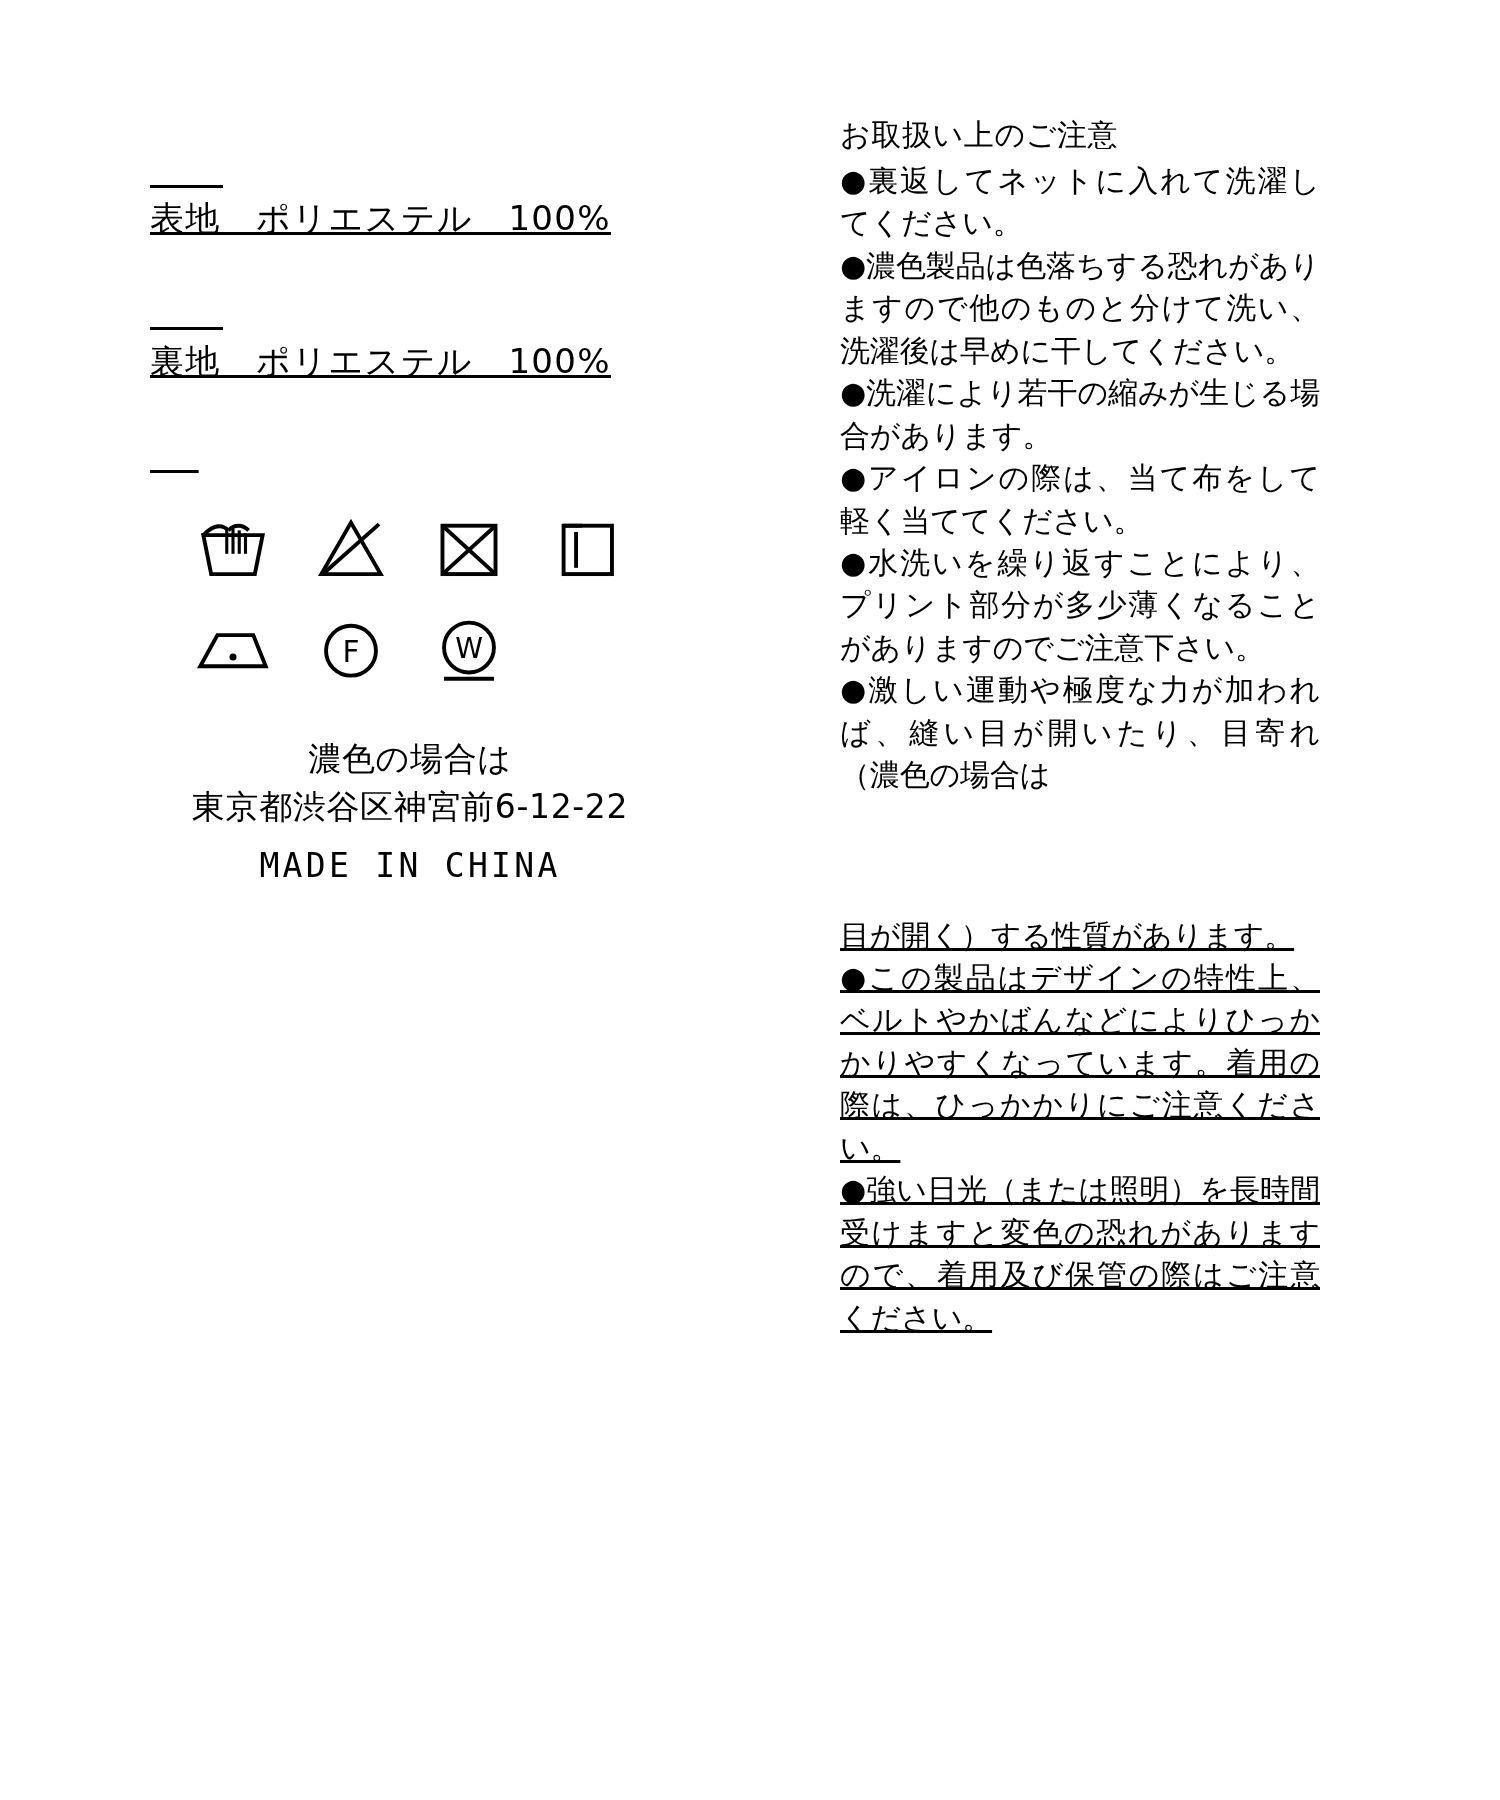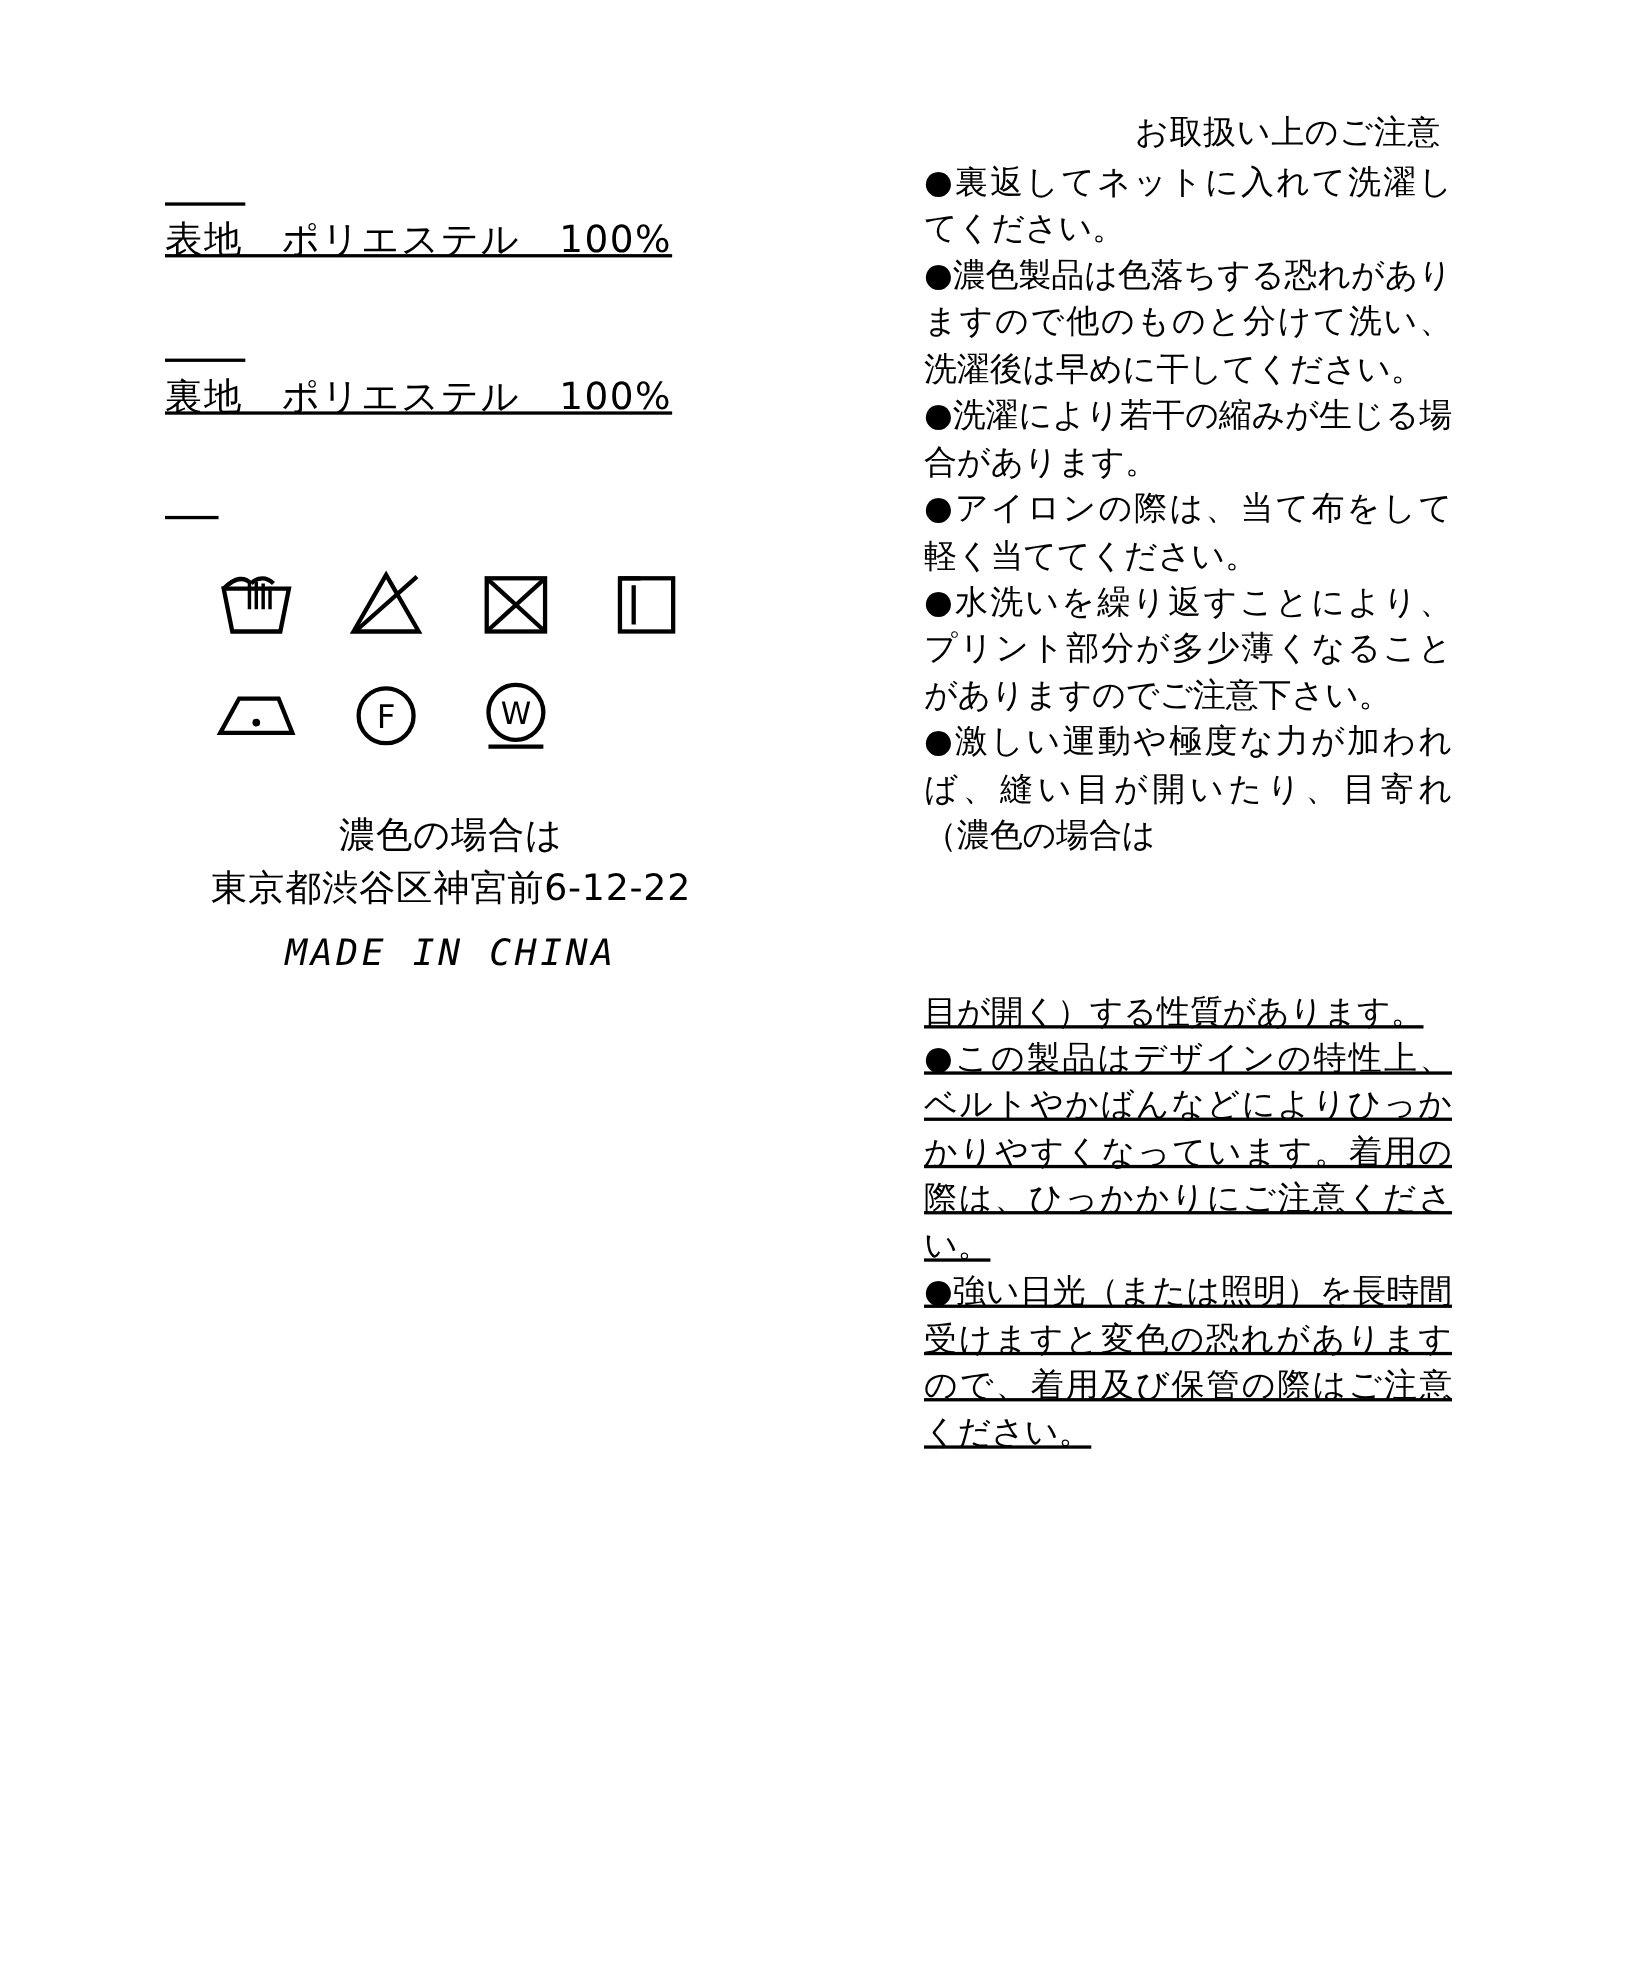"お取扱い上のご注意" .care-title { margin-top: none -> 15px; text-align: right -> left }
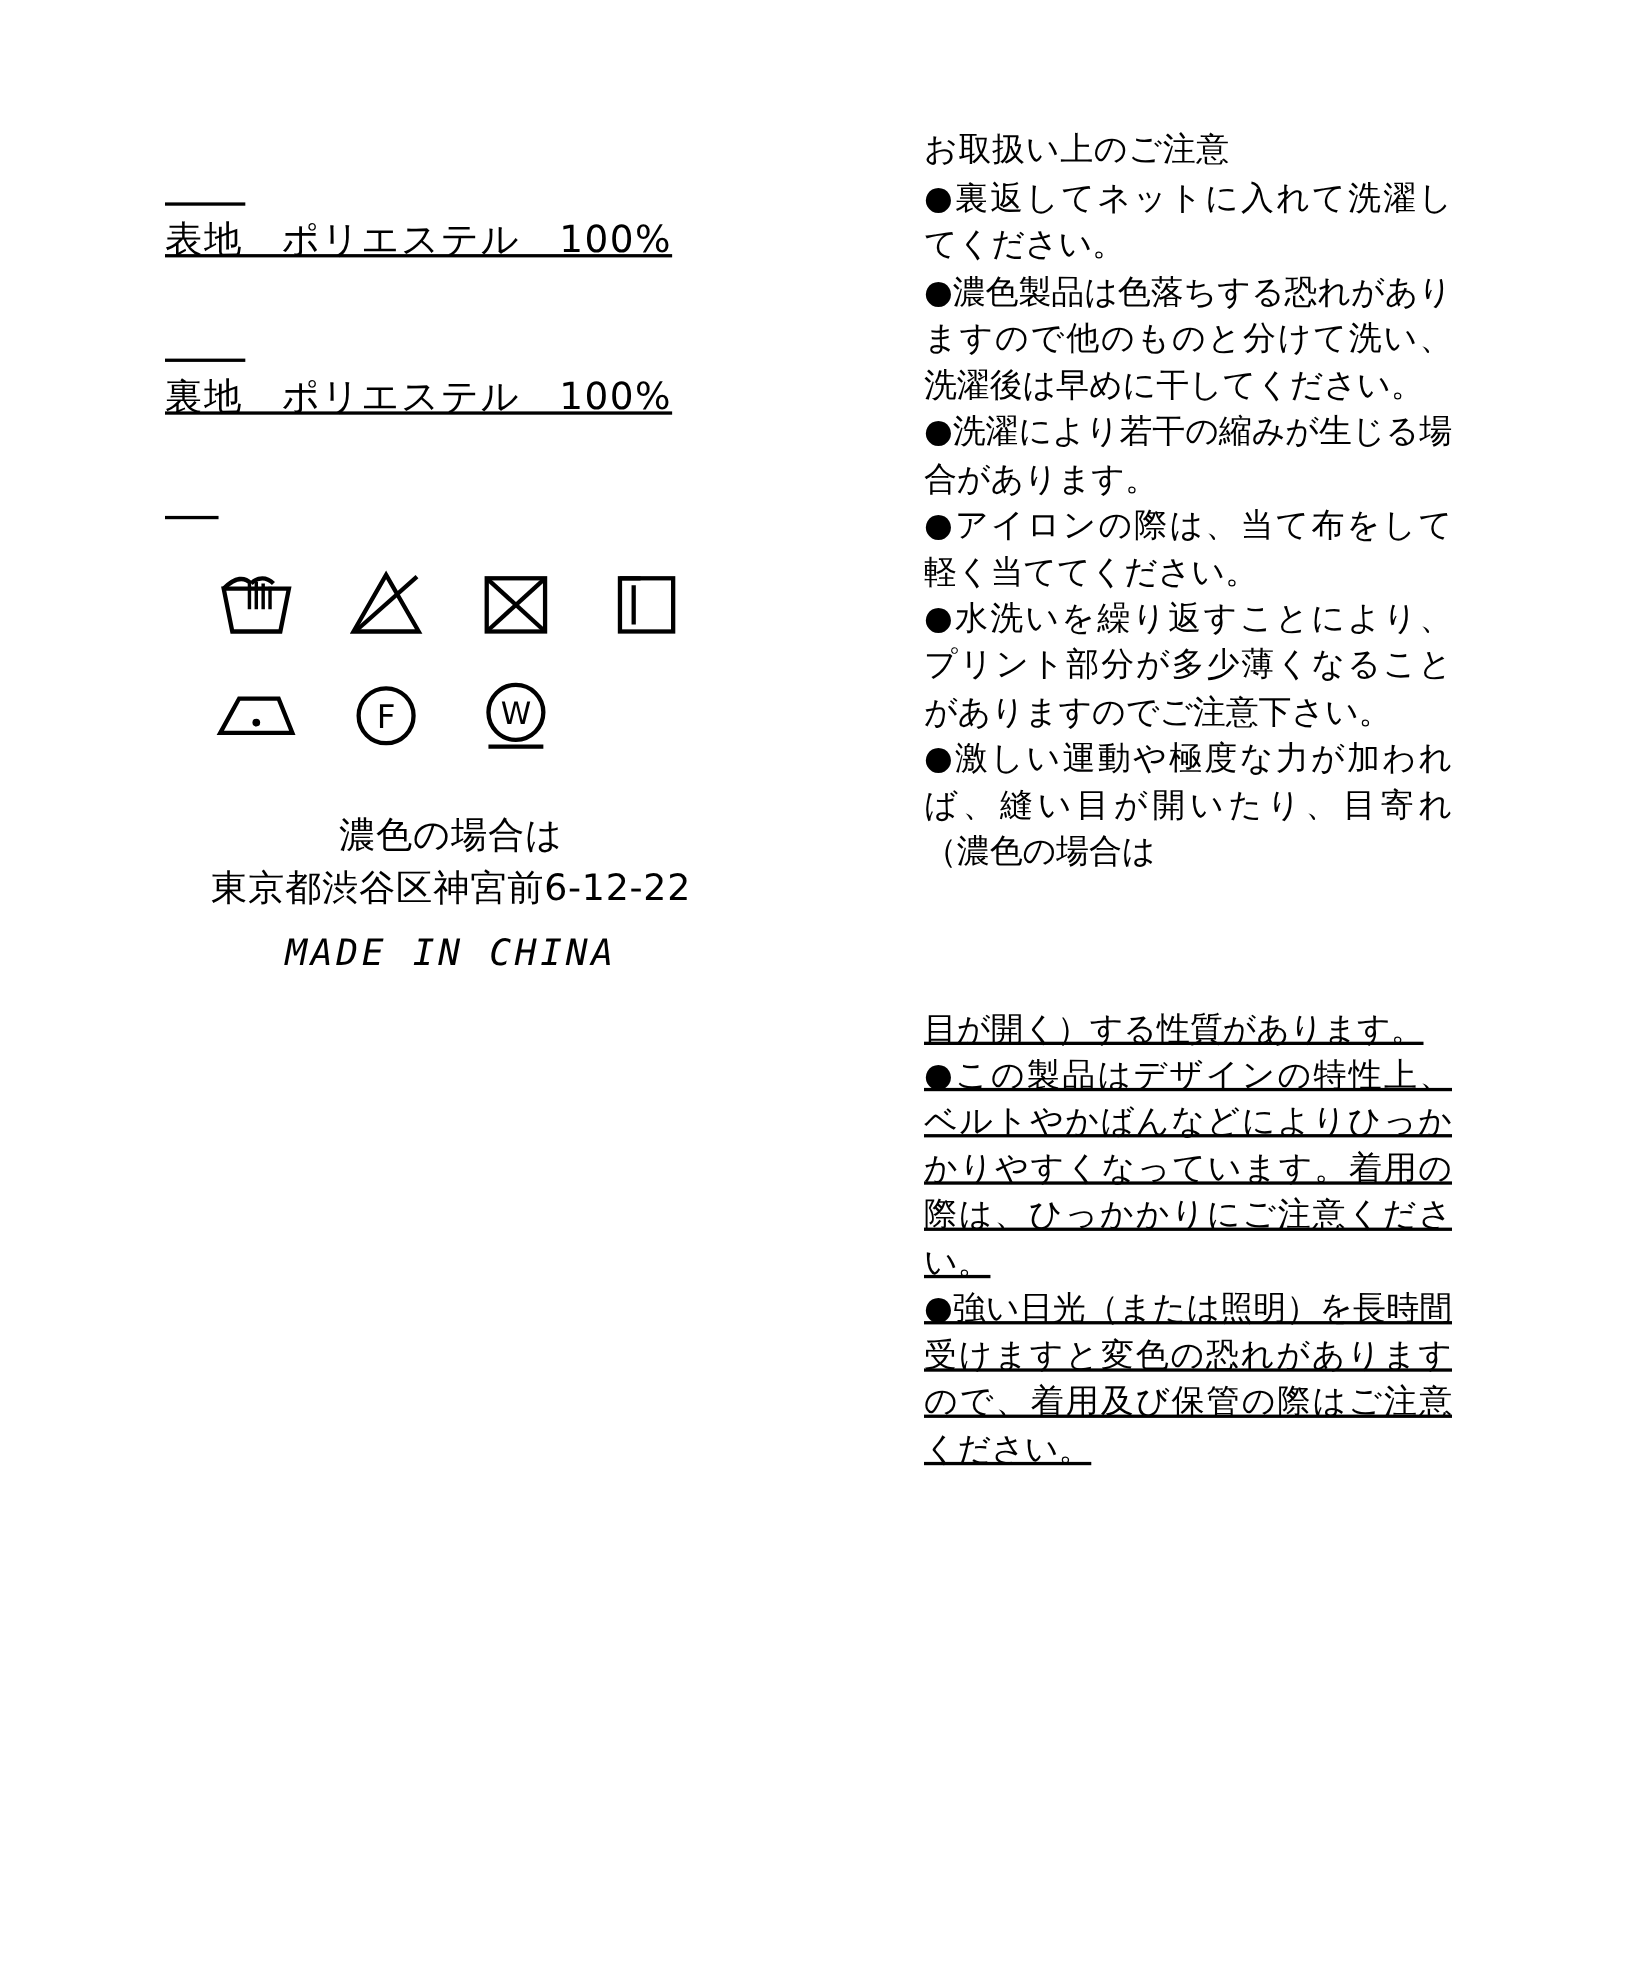"MADE IN CHINA" .made-in { font-style: italic -> none }
